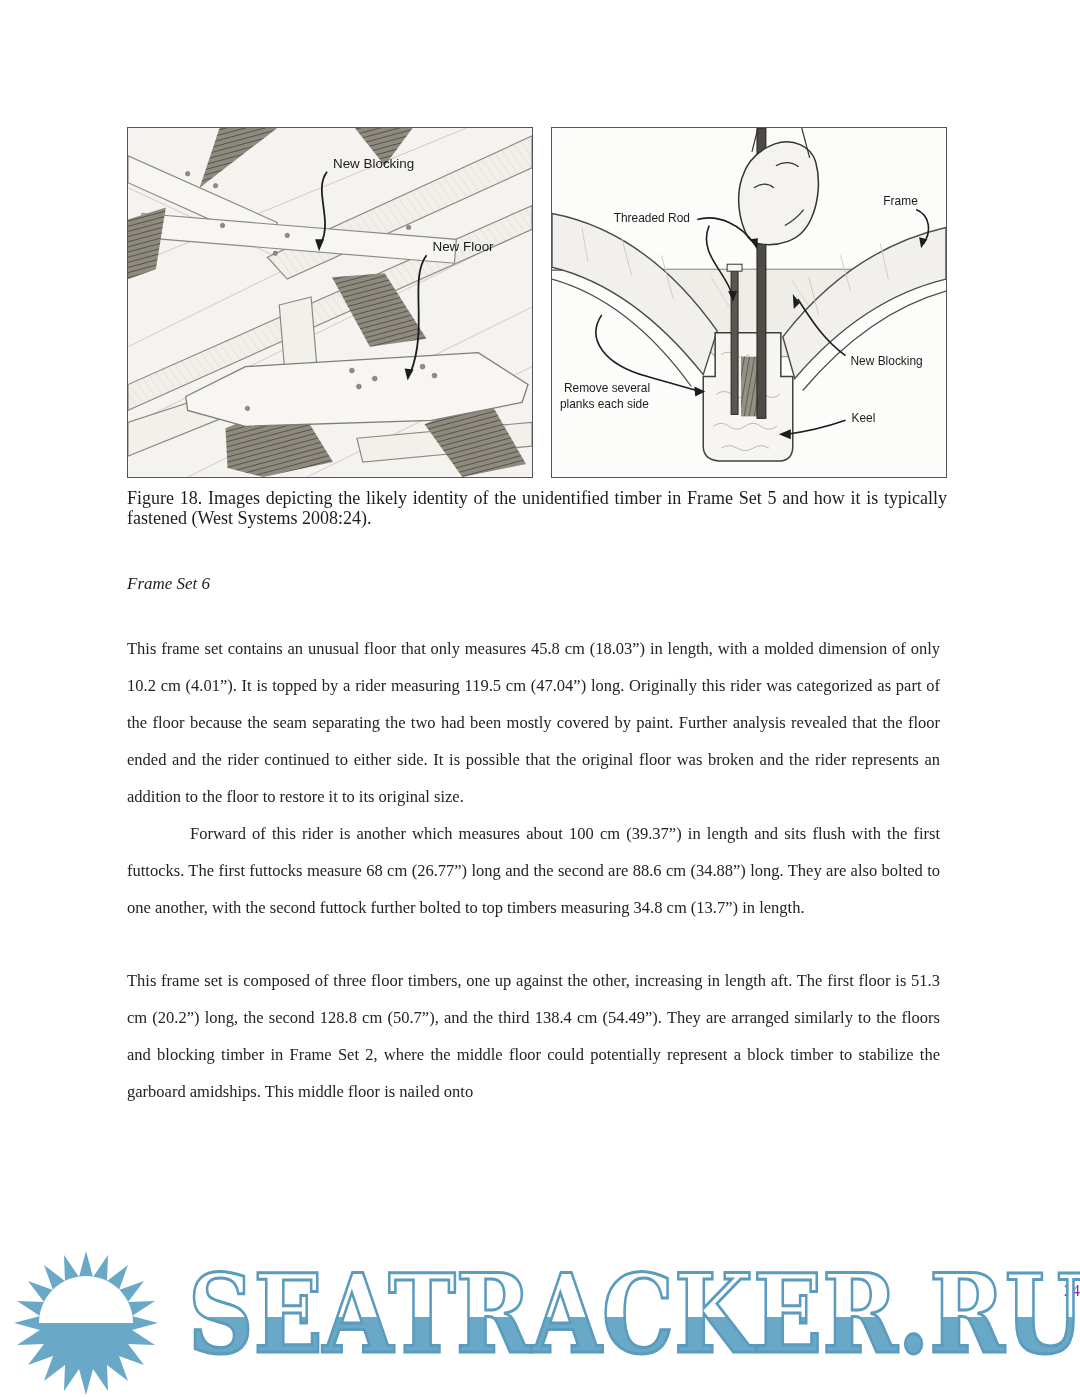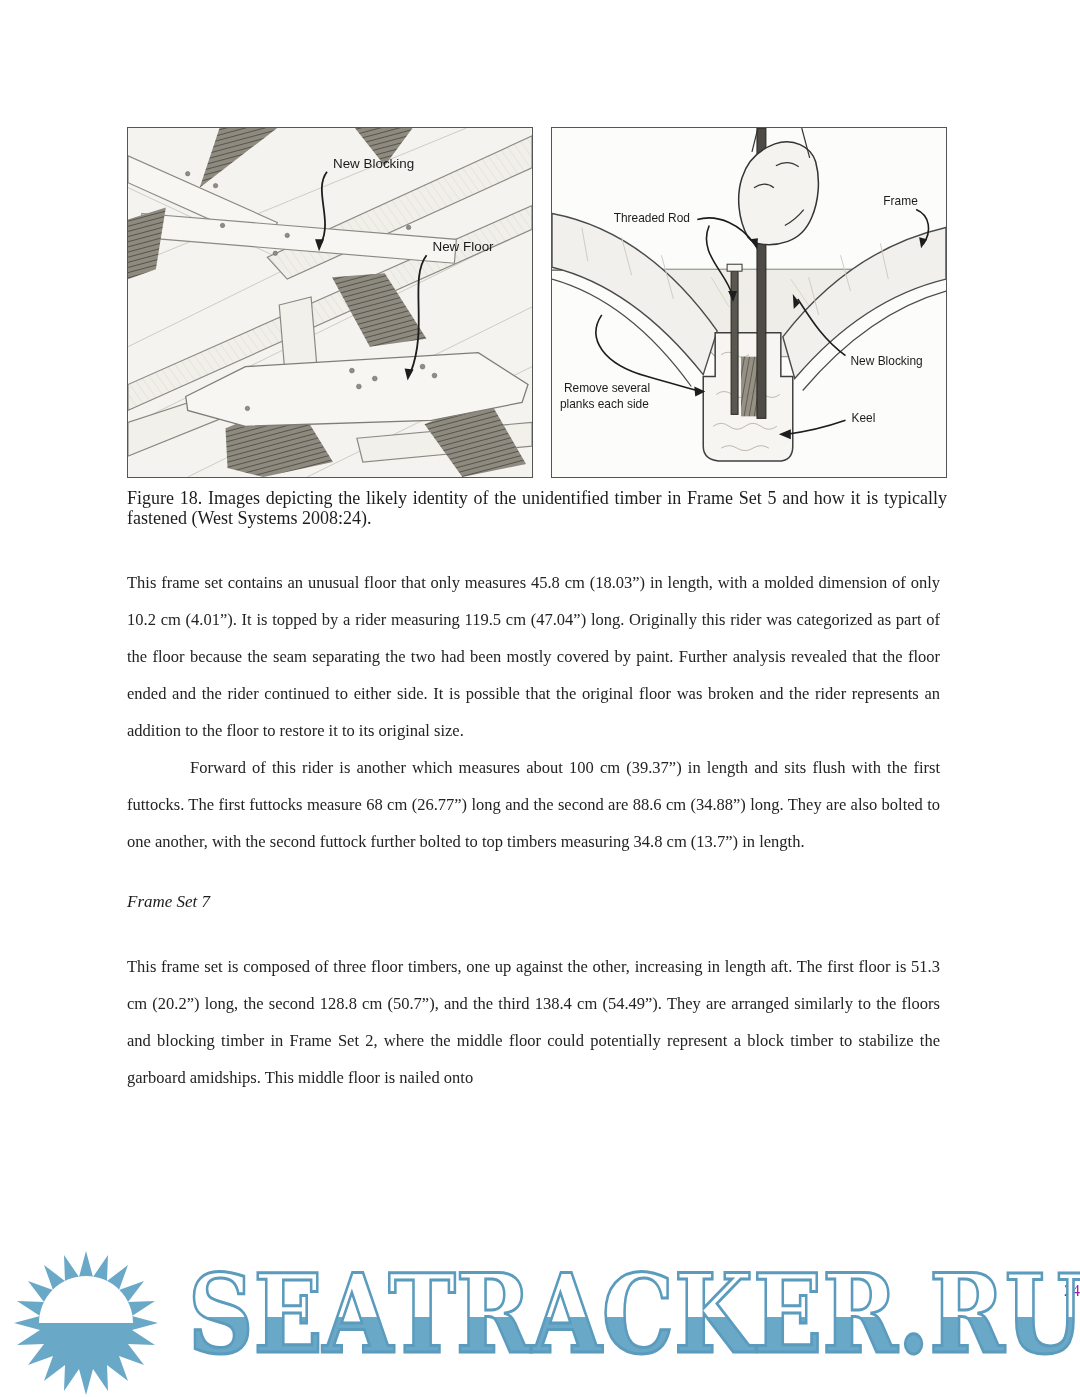"Frame Set 6" h3.subheading { html: none -> <h3>Frame Set 6</h3> }
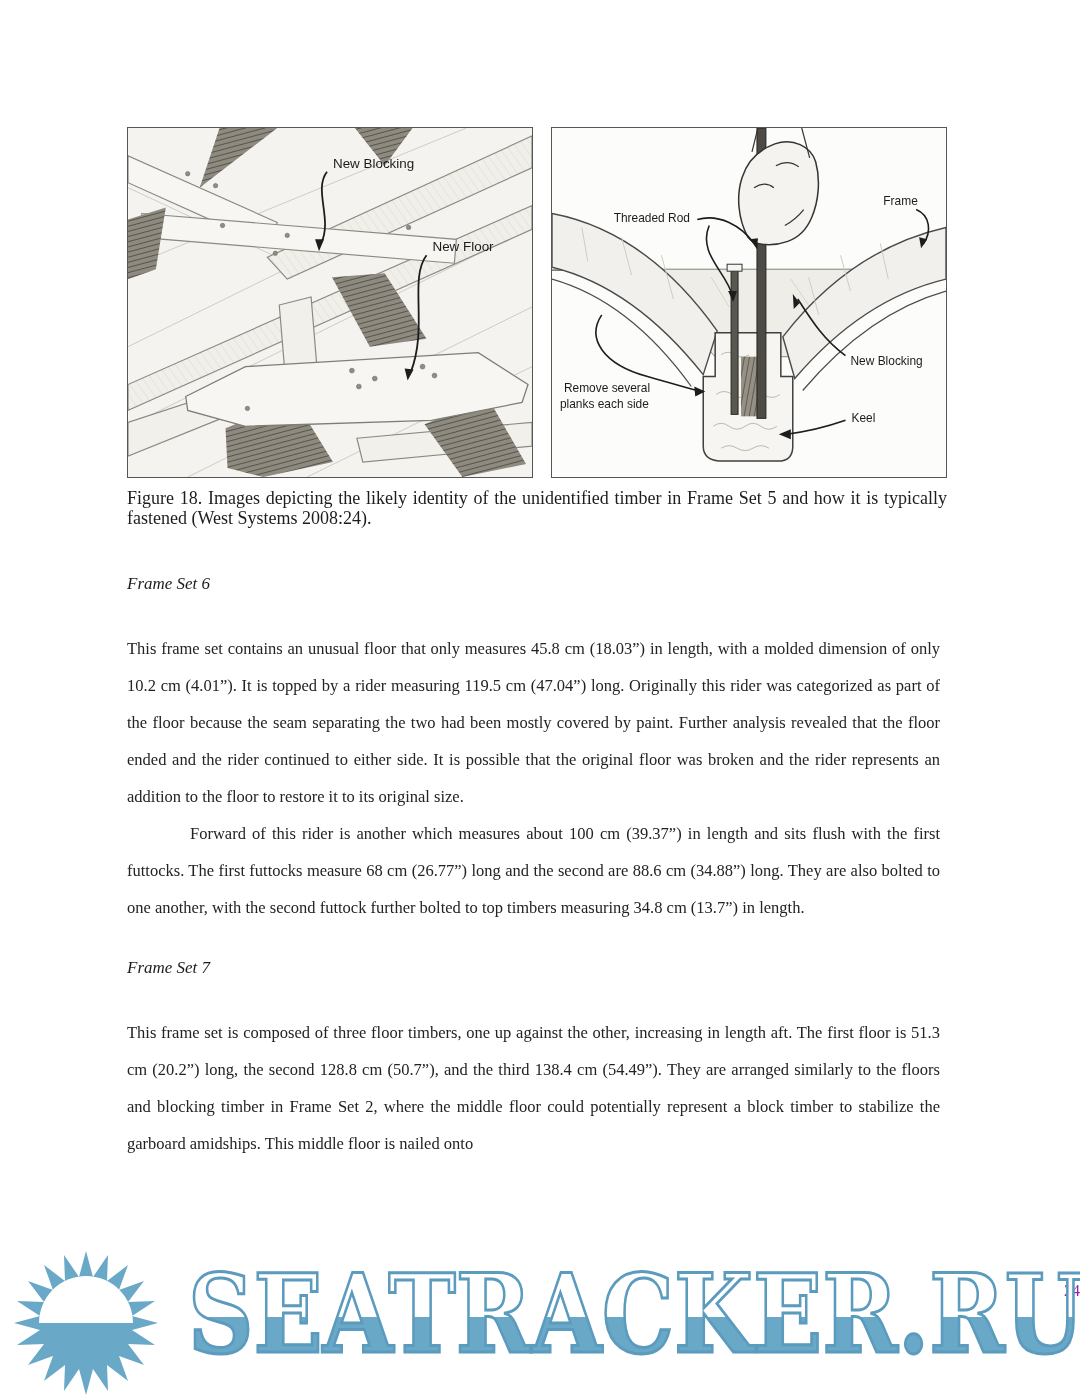"Frame Set 7" h3.subheading { html: <h3>Frame Set 7</h3> -> none }
